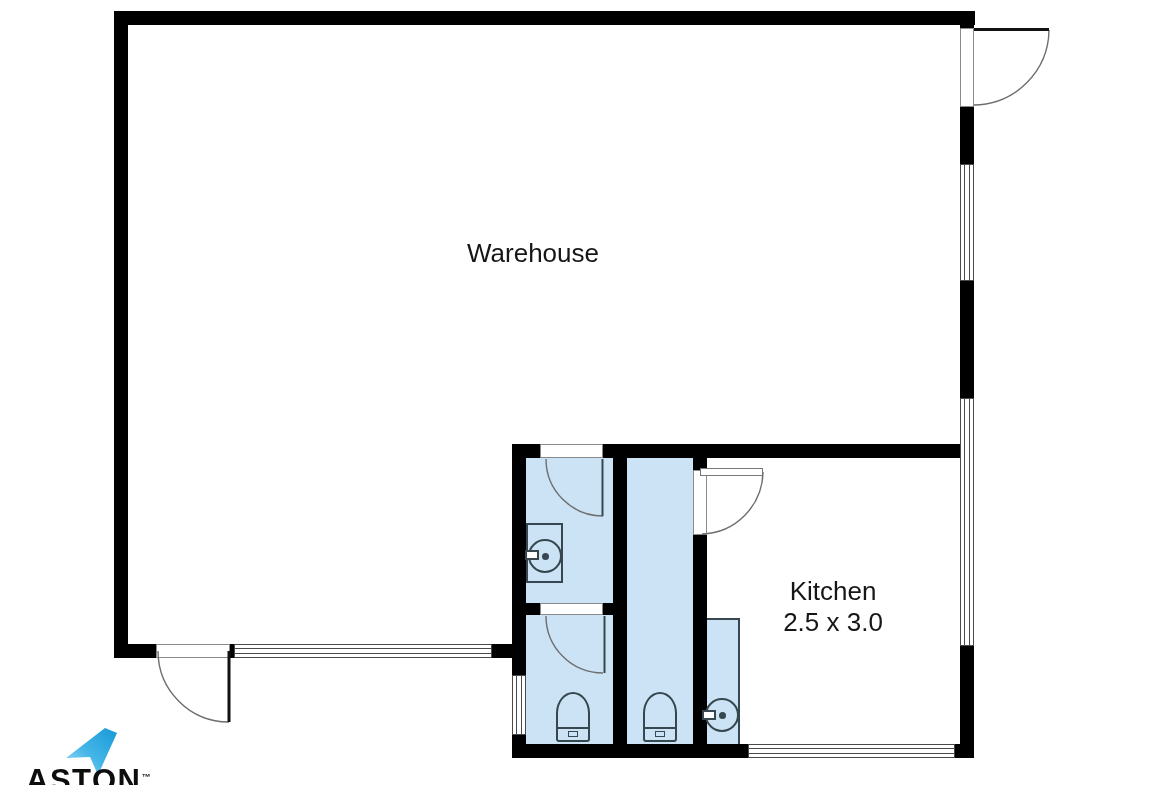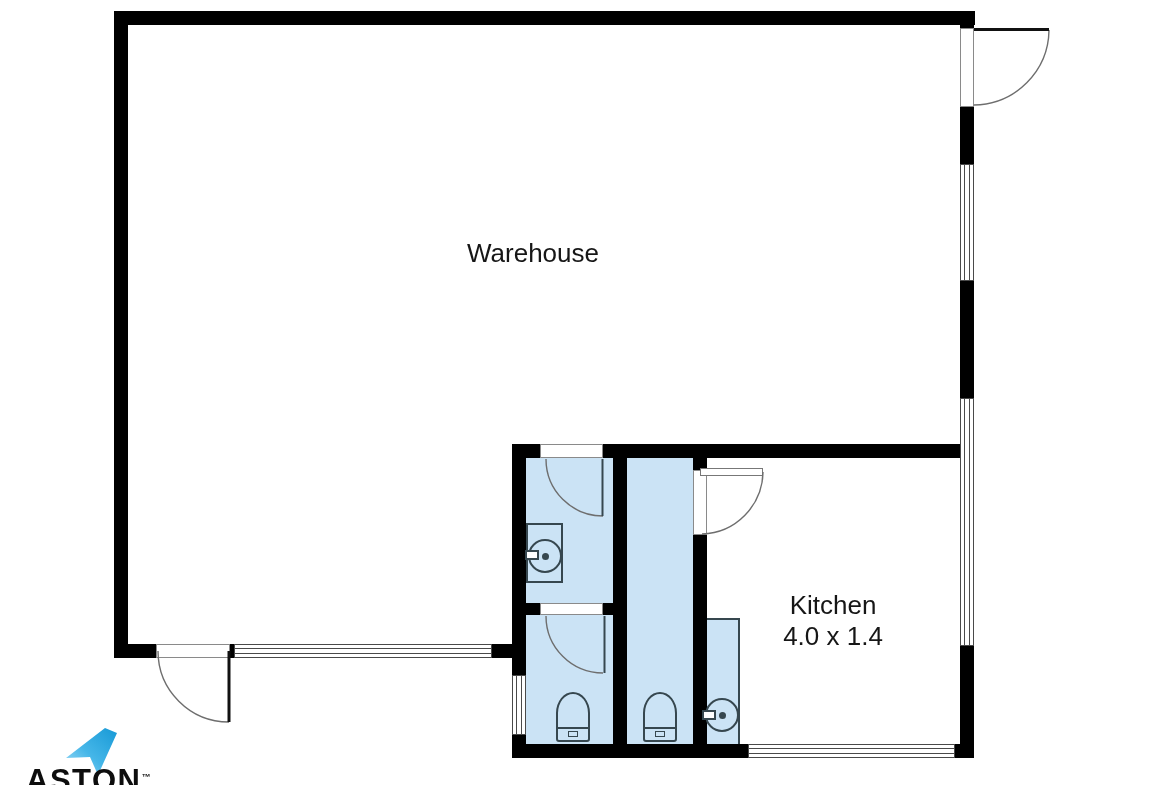"Kitchen" div.roomlabel { margin-top: 14px -> none }
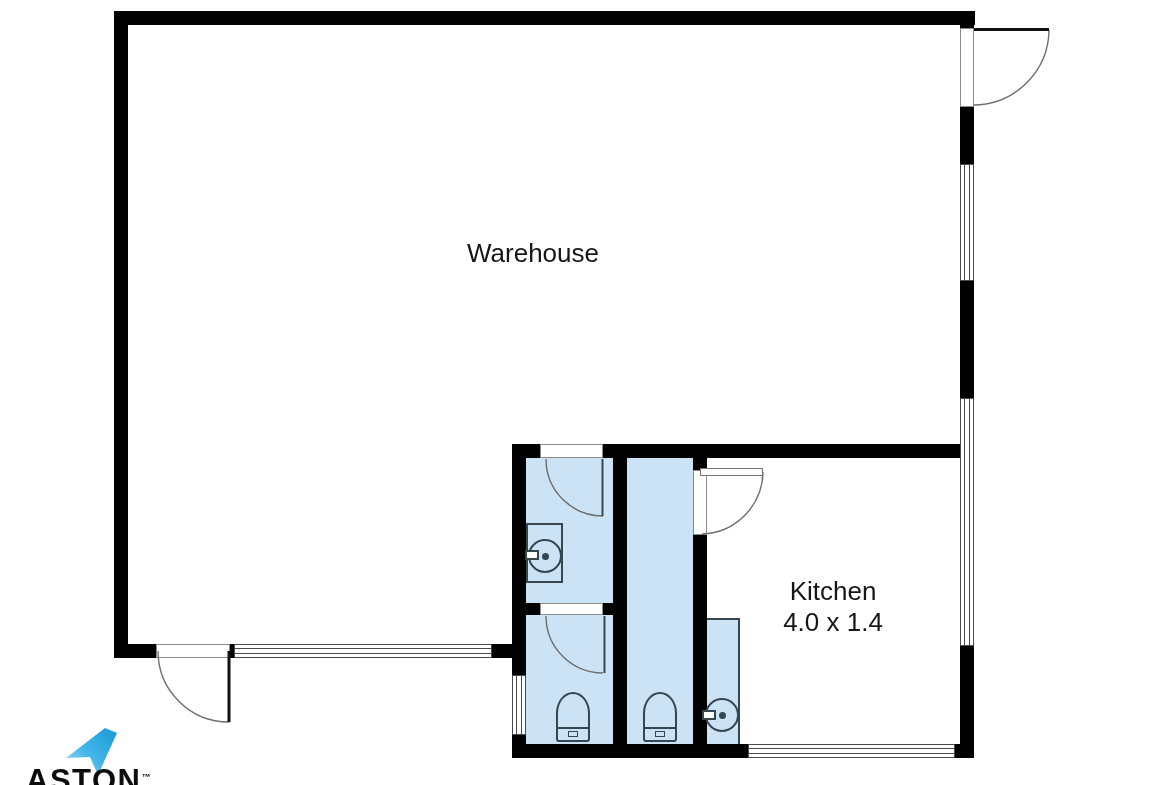"4.0 x 1.4" div { text: 4.0 x 1.4 -> 2.5 x 3.0 }
